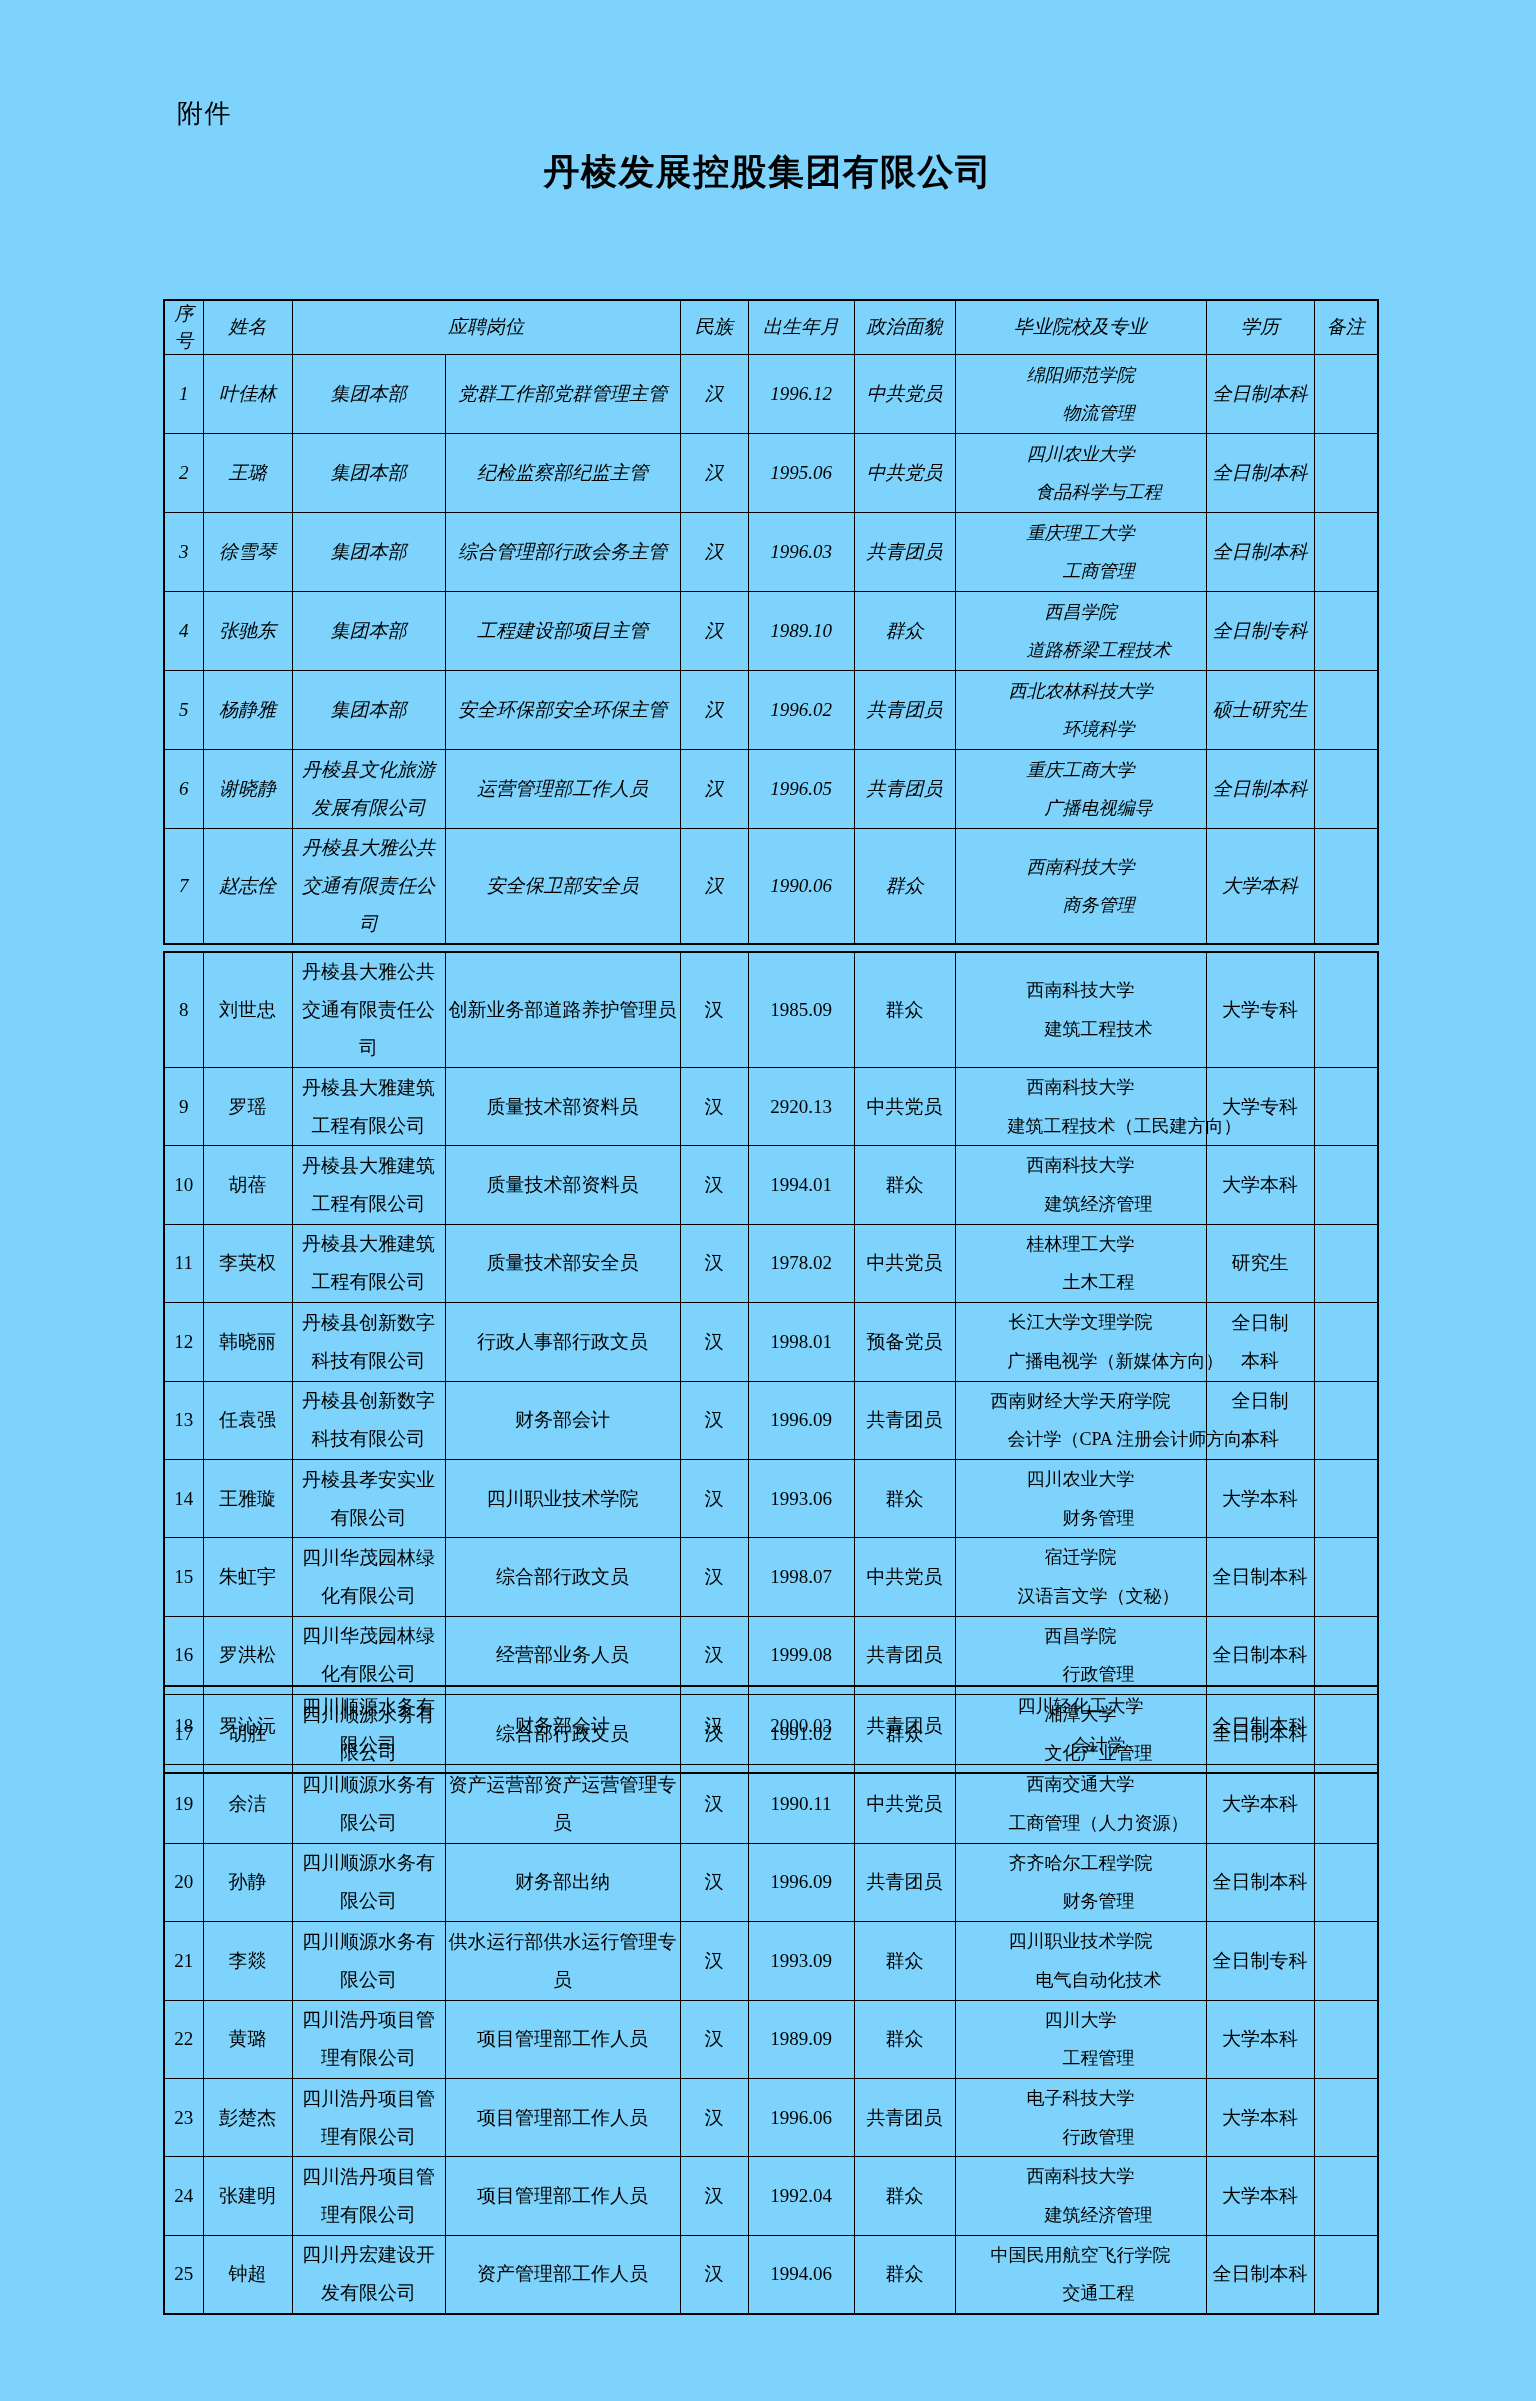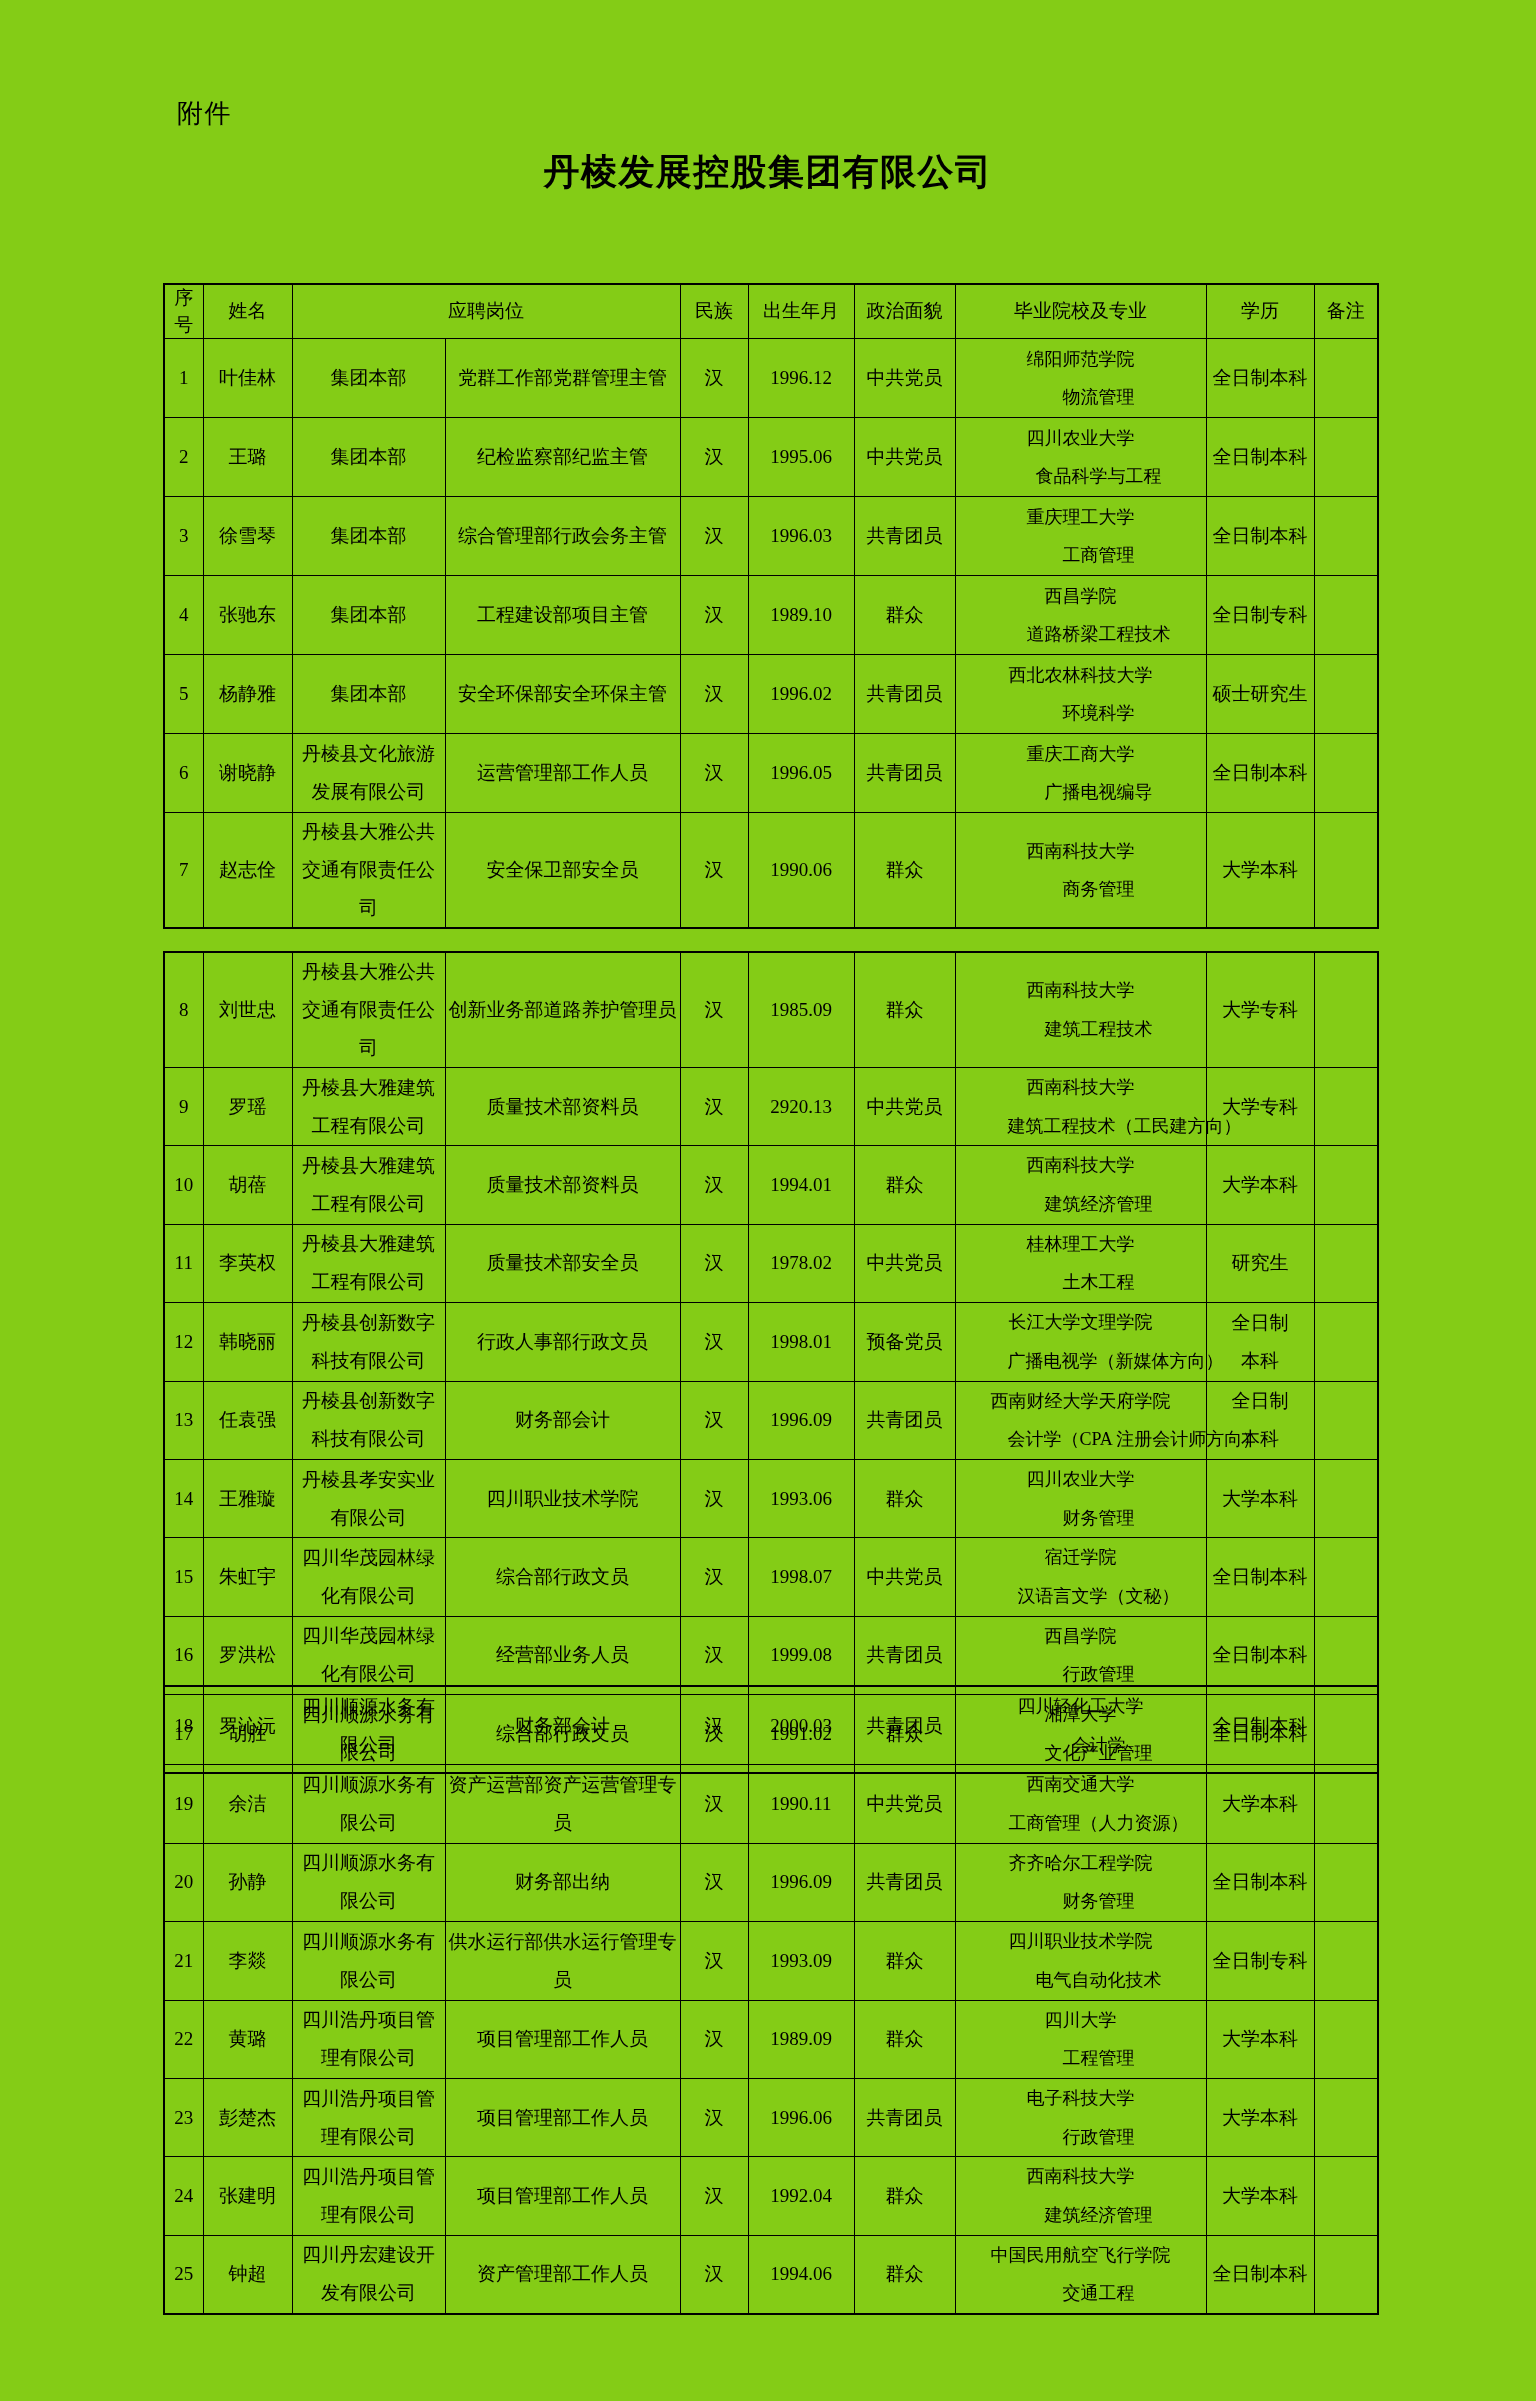"附件" .page { background: #84cc16 -> #7dd3fc }
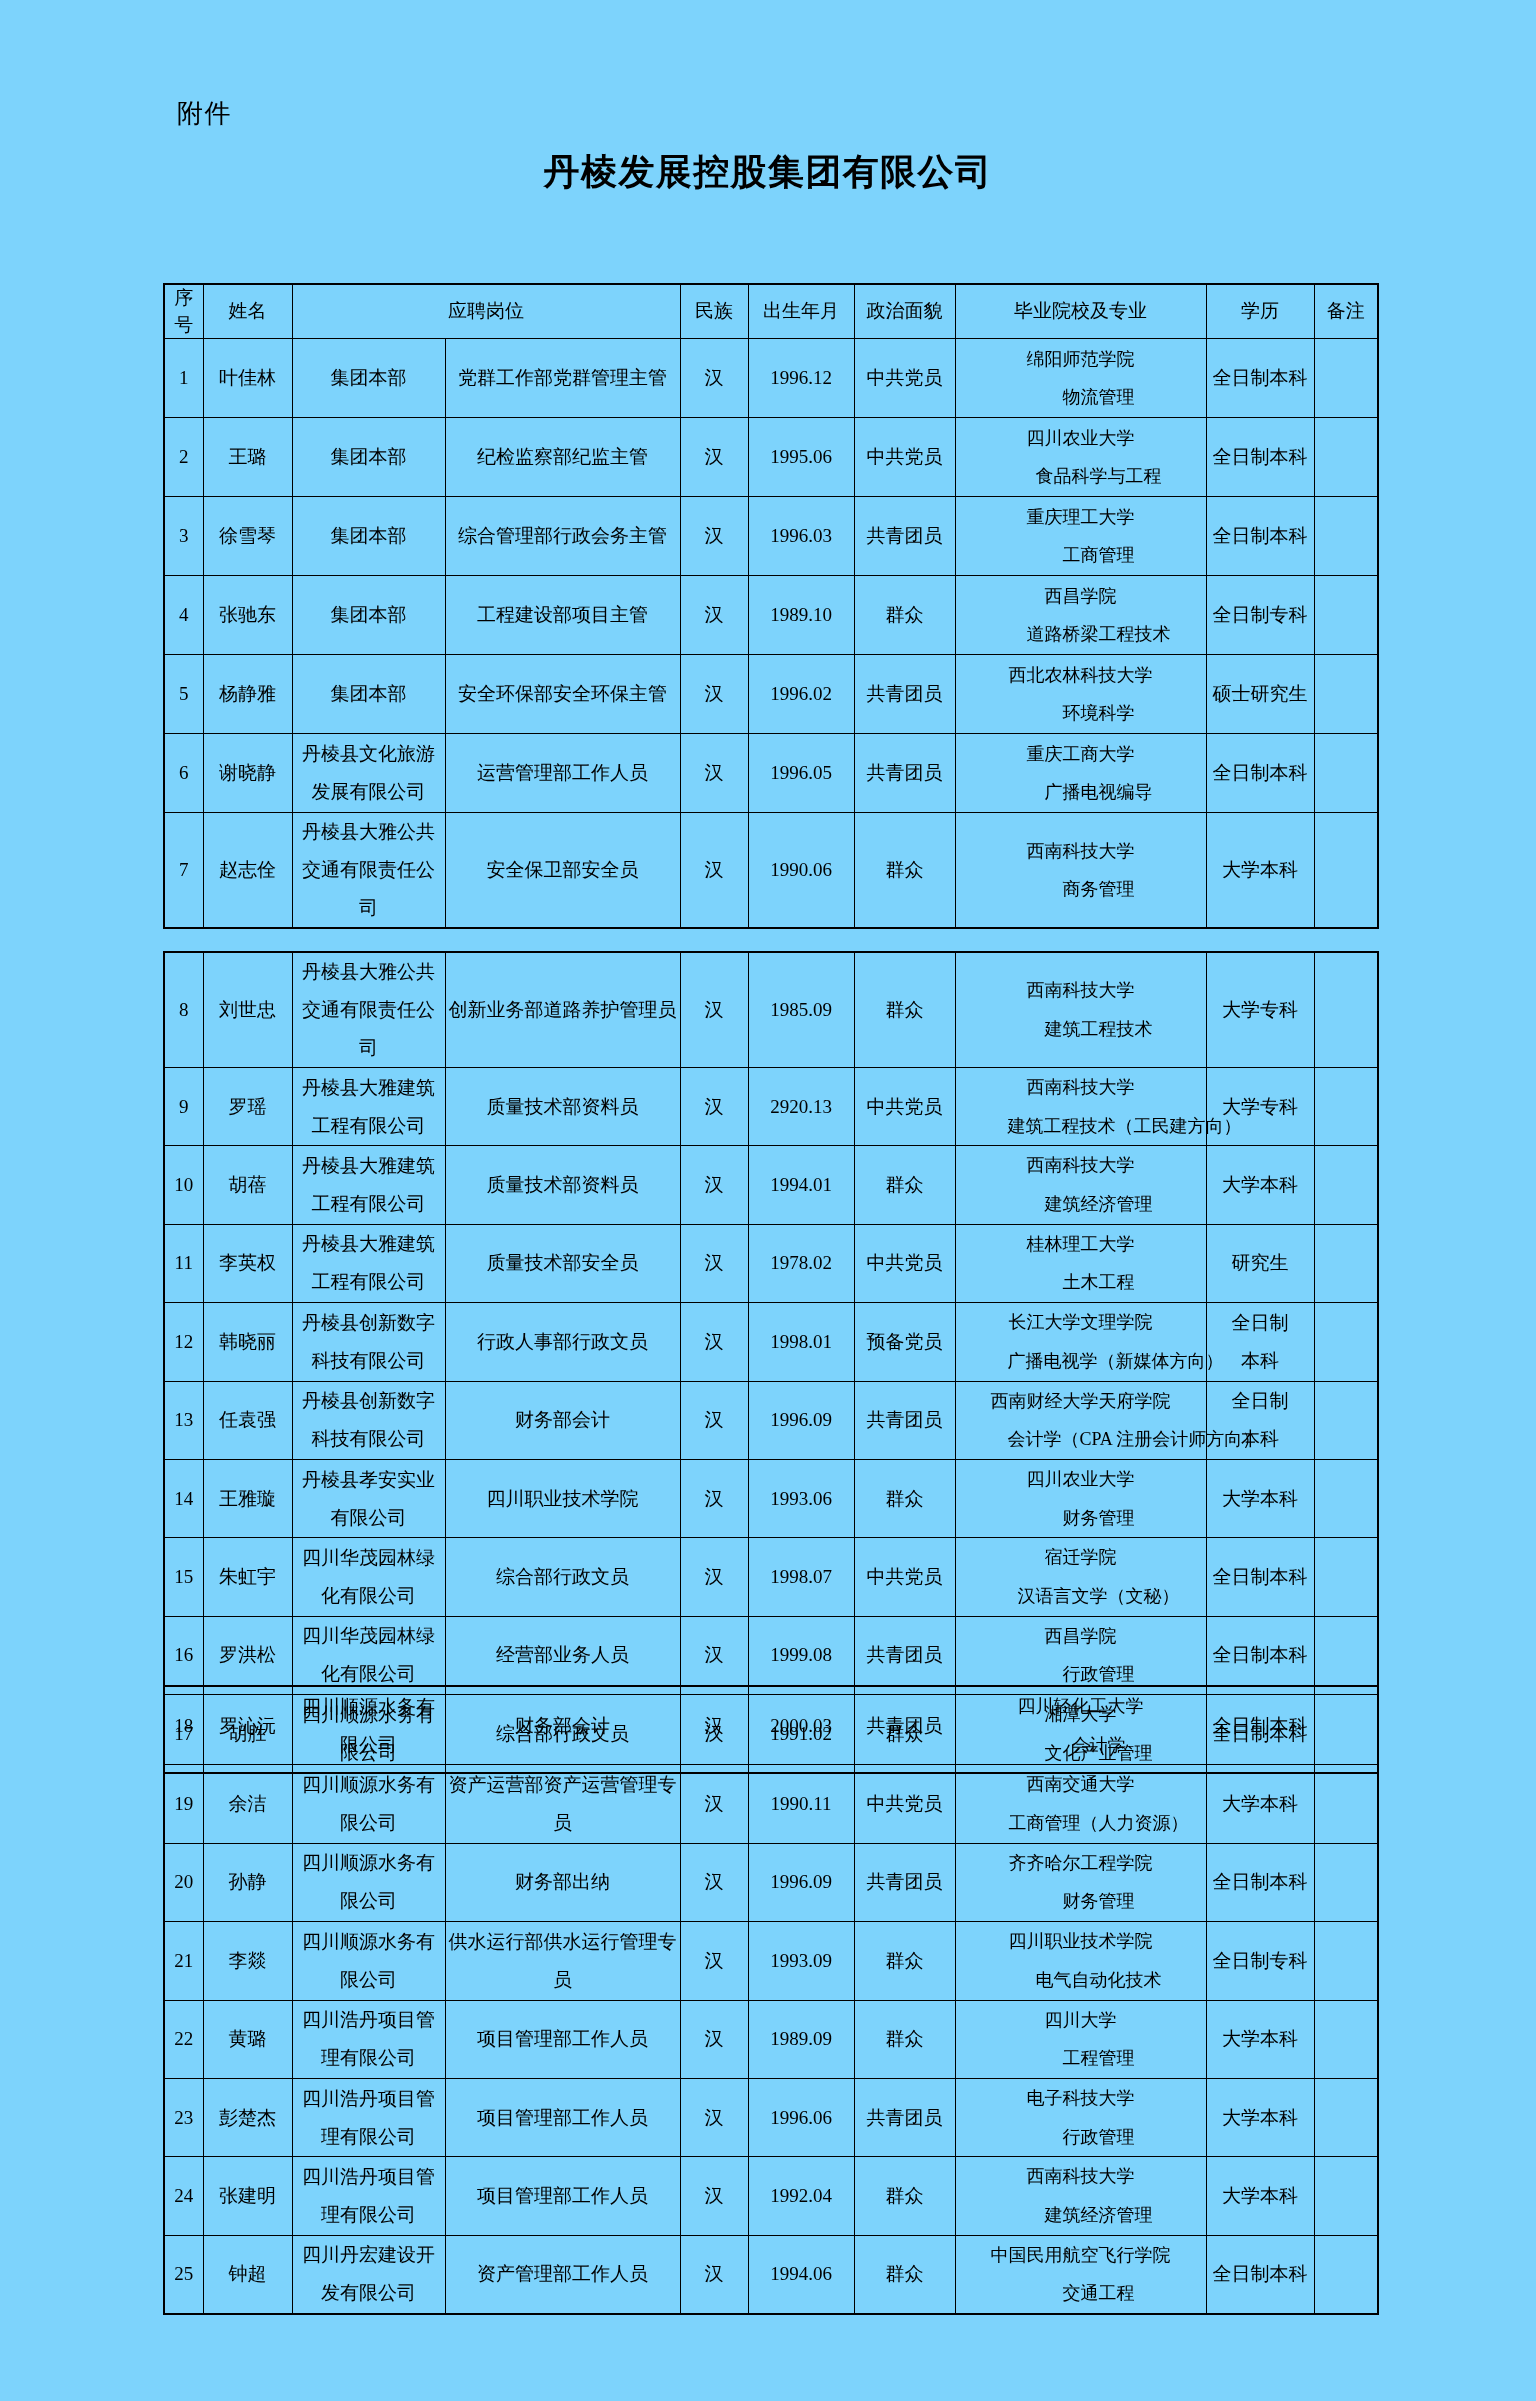"序号" table.seg0 { font-style: none -> italic; top: 283px -> 299px }
